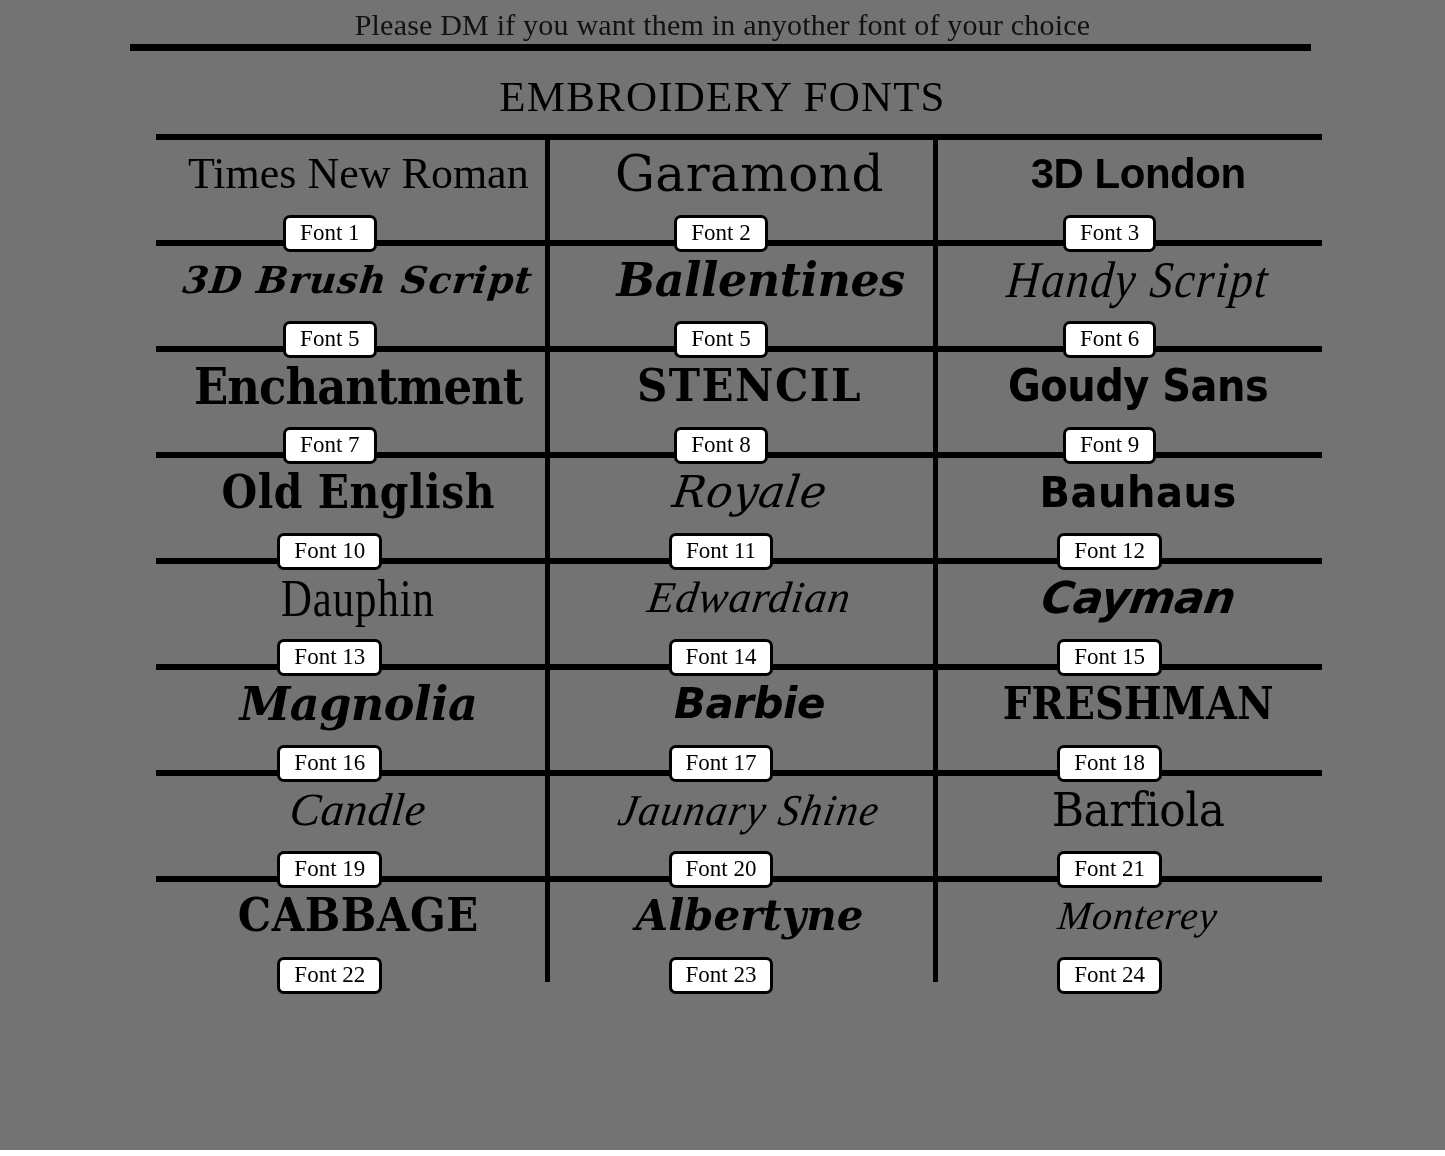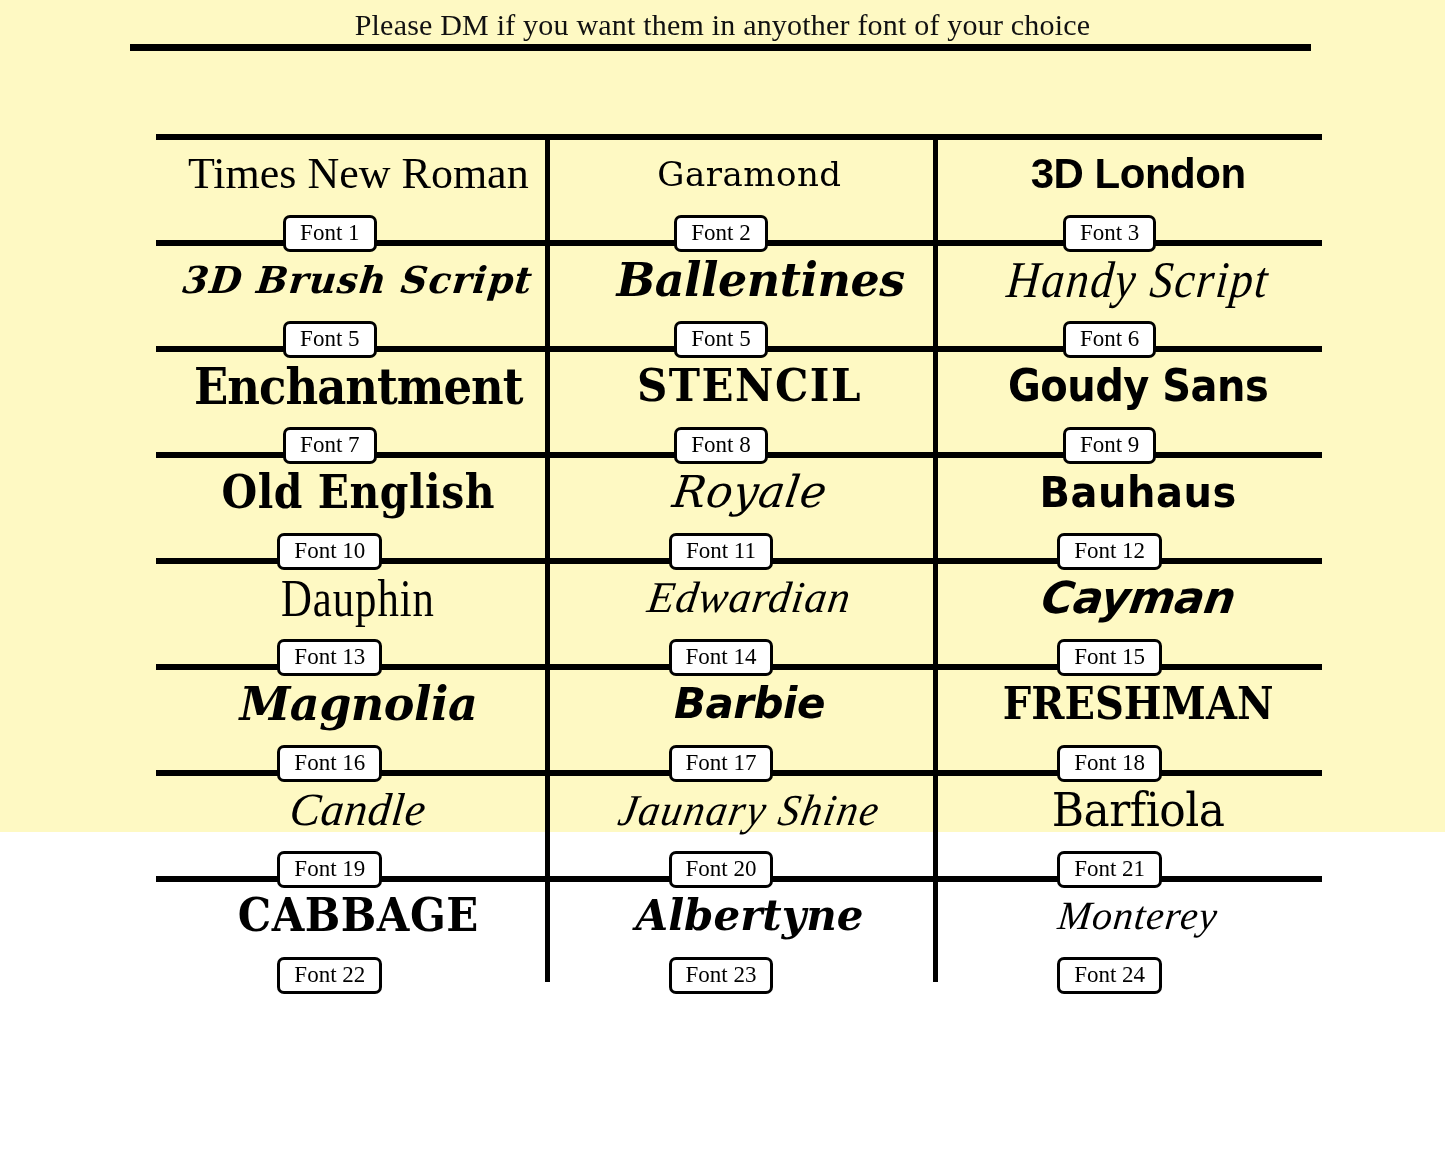"Please DM if you want" #page { background: #fef9c3 -> #737373; height: 832px -> 1150px }
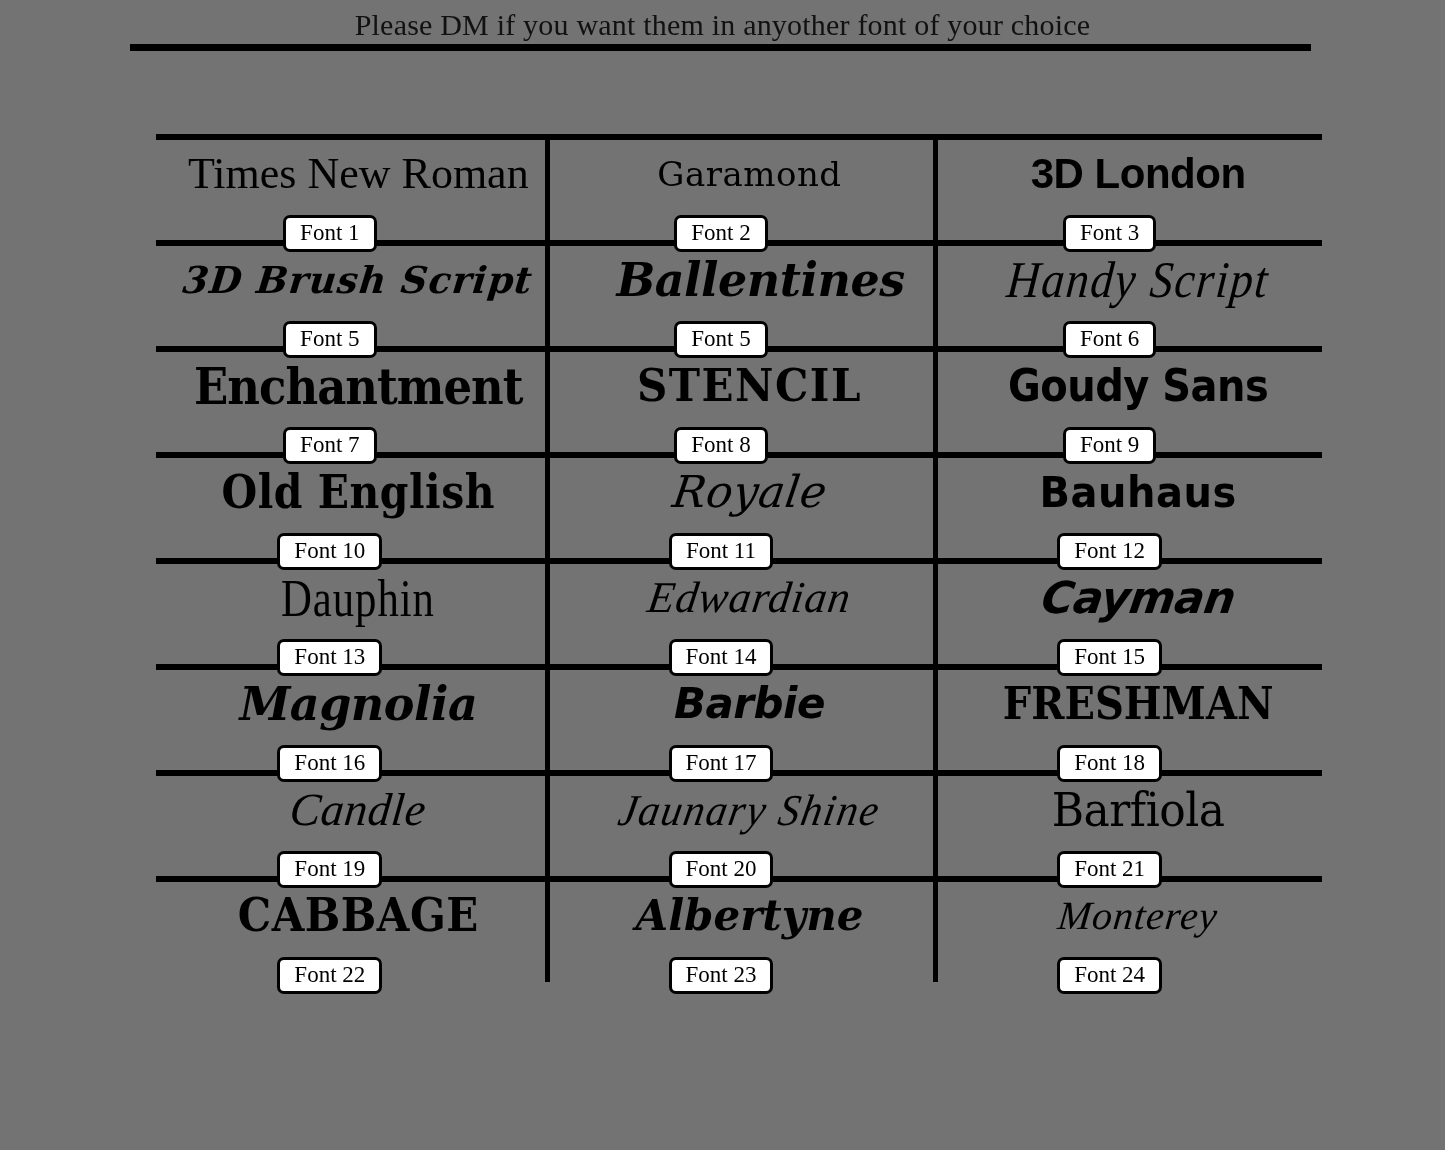"EMBROIDERY FONTS" div.main-title { html: none -> <div>EMBROIDERY FONTS</div> }
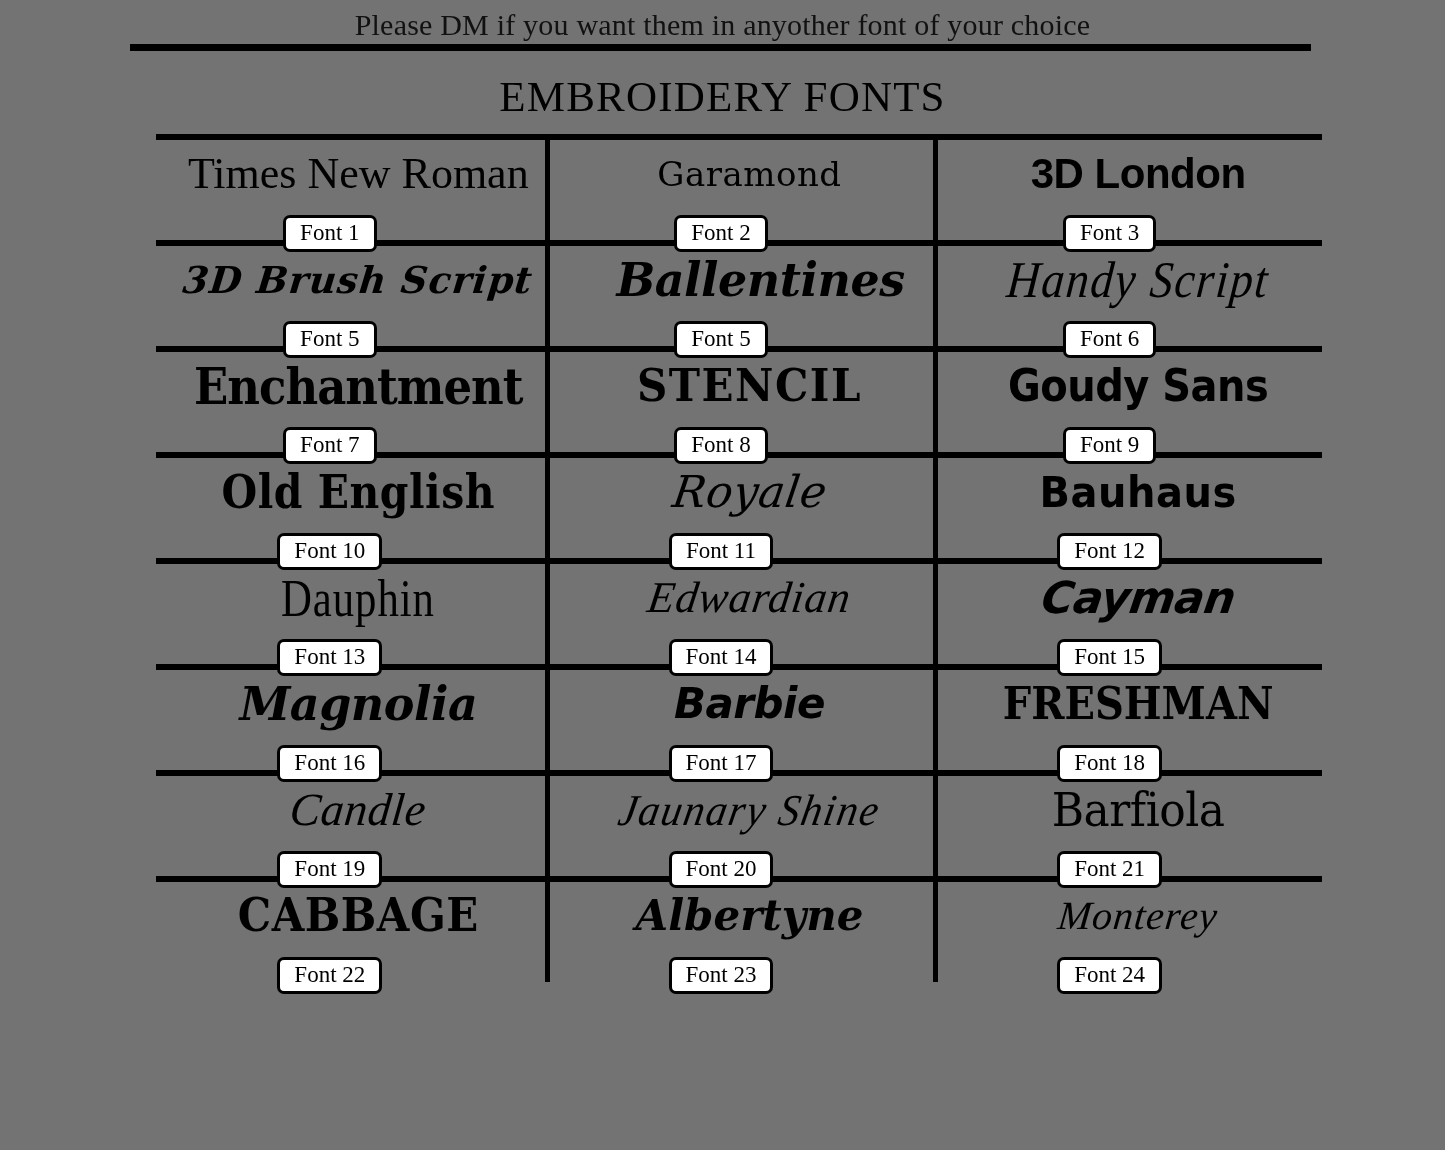"Garamond" .f-garamond { font-size: 34px -> 50px }
